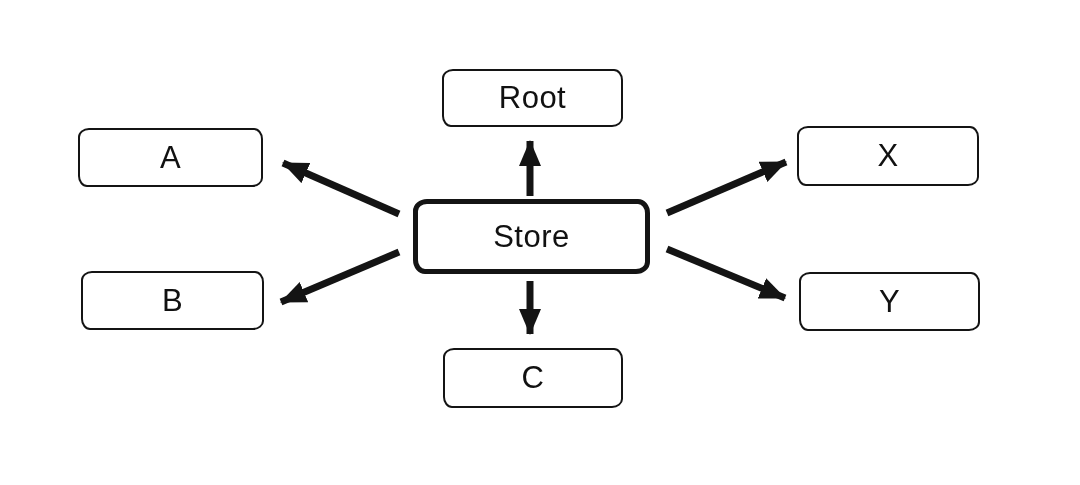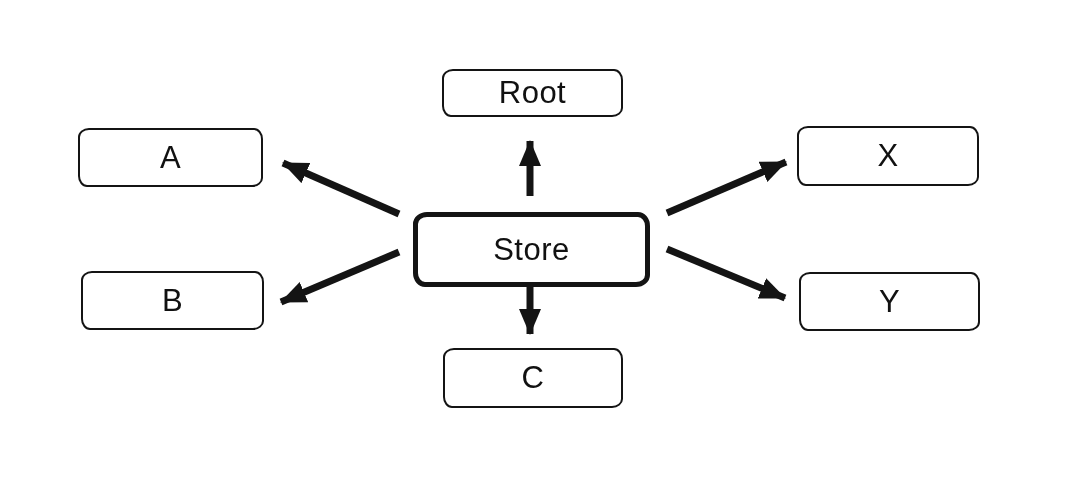"Root" .node-root { height: 48px -> 58px }
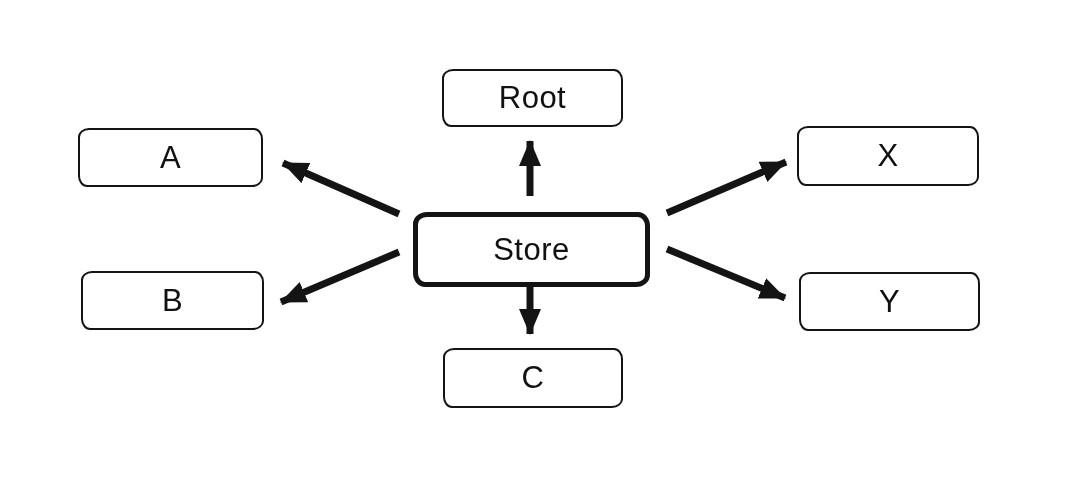"Store" .node-store { top: 212px -> 199px }
